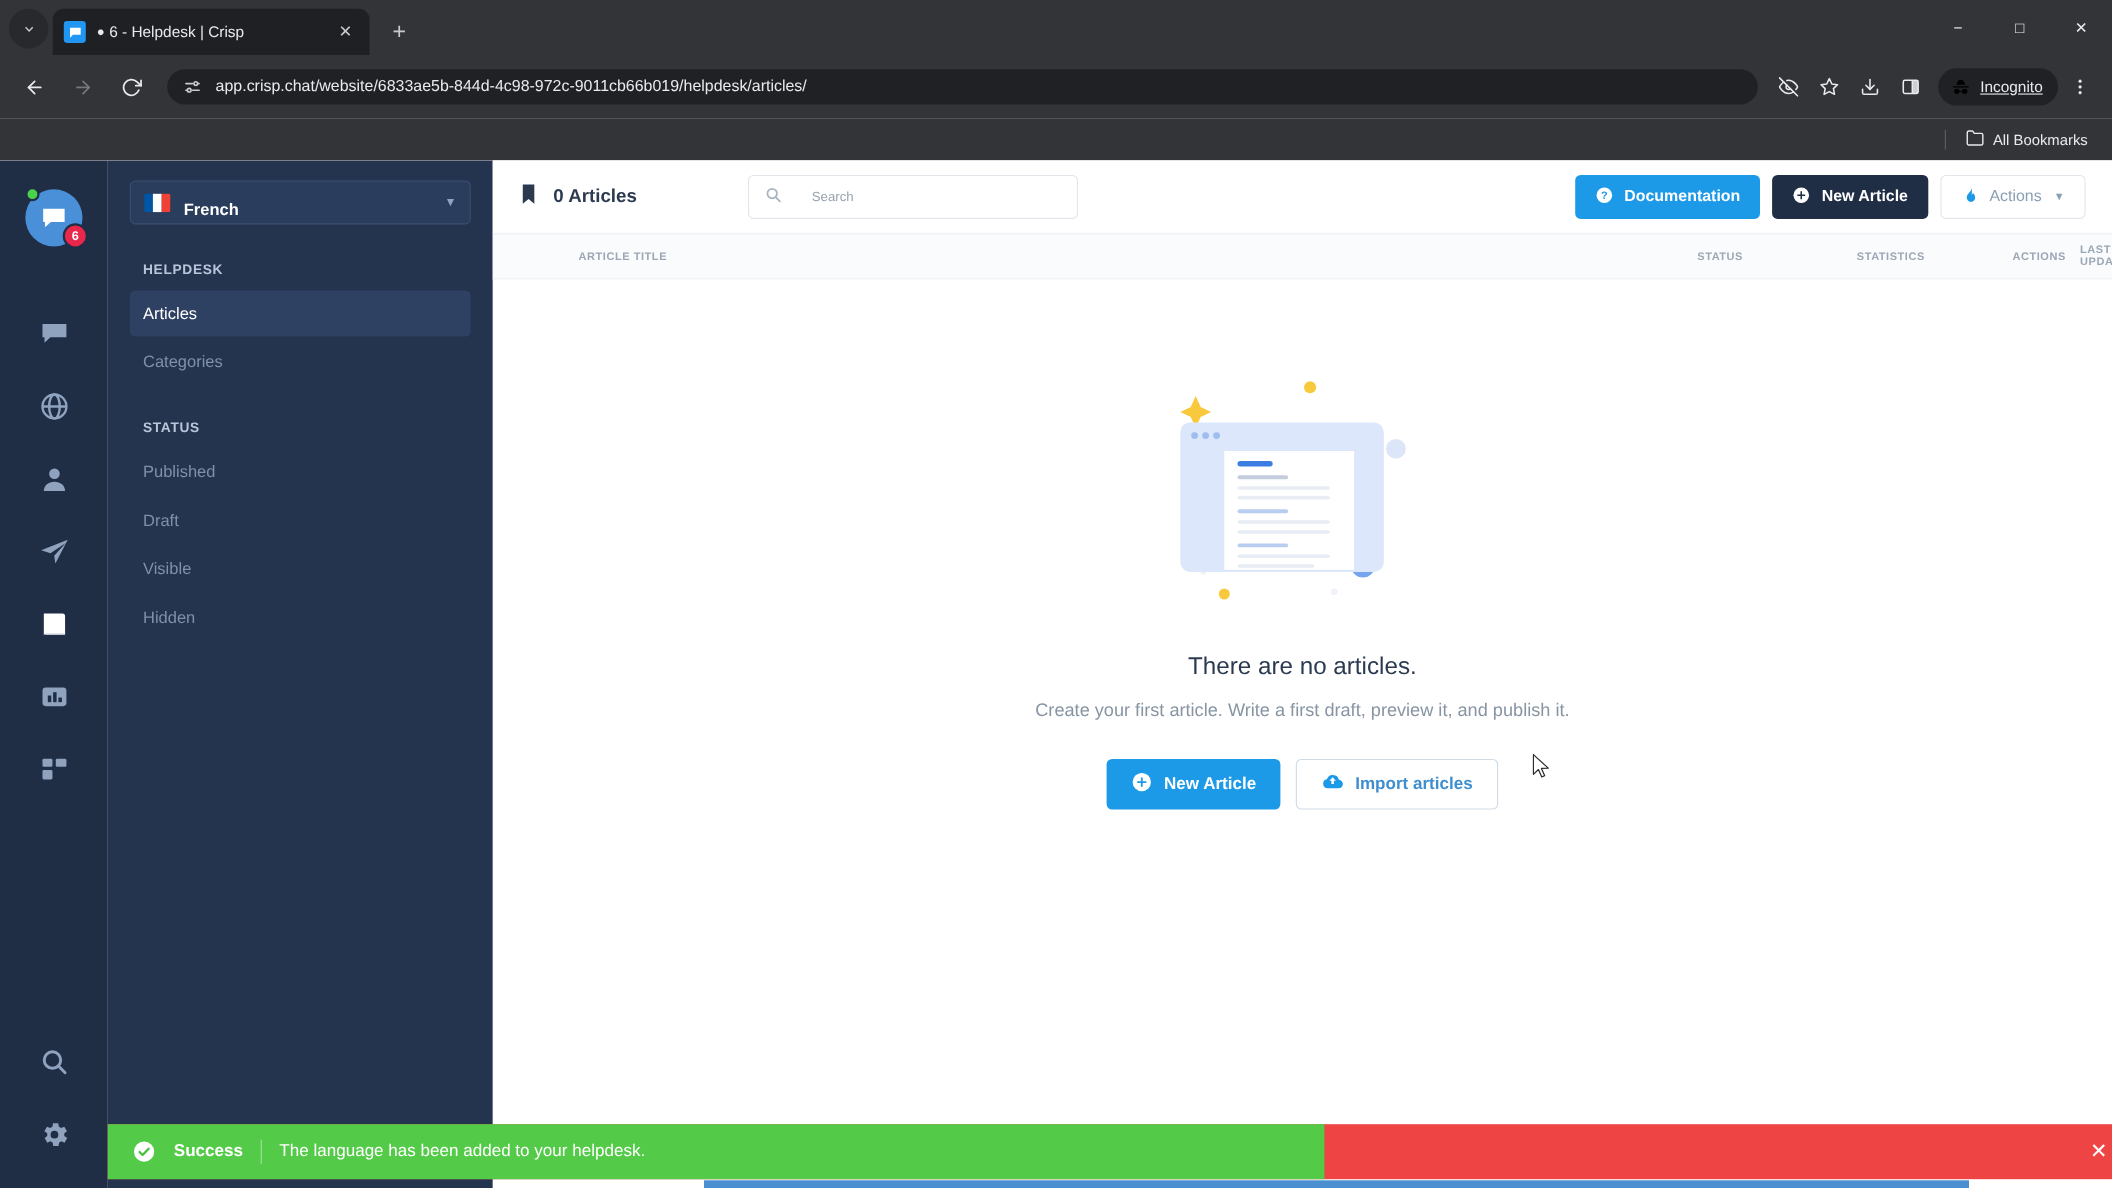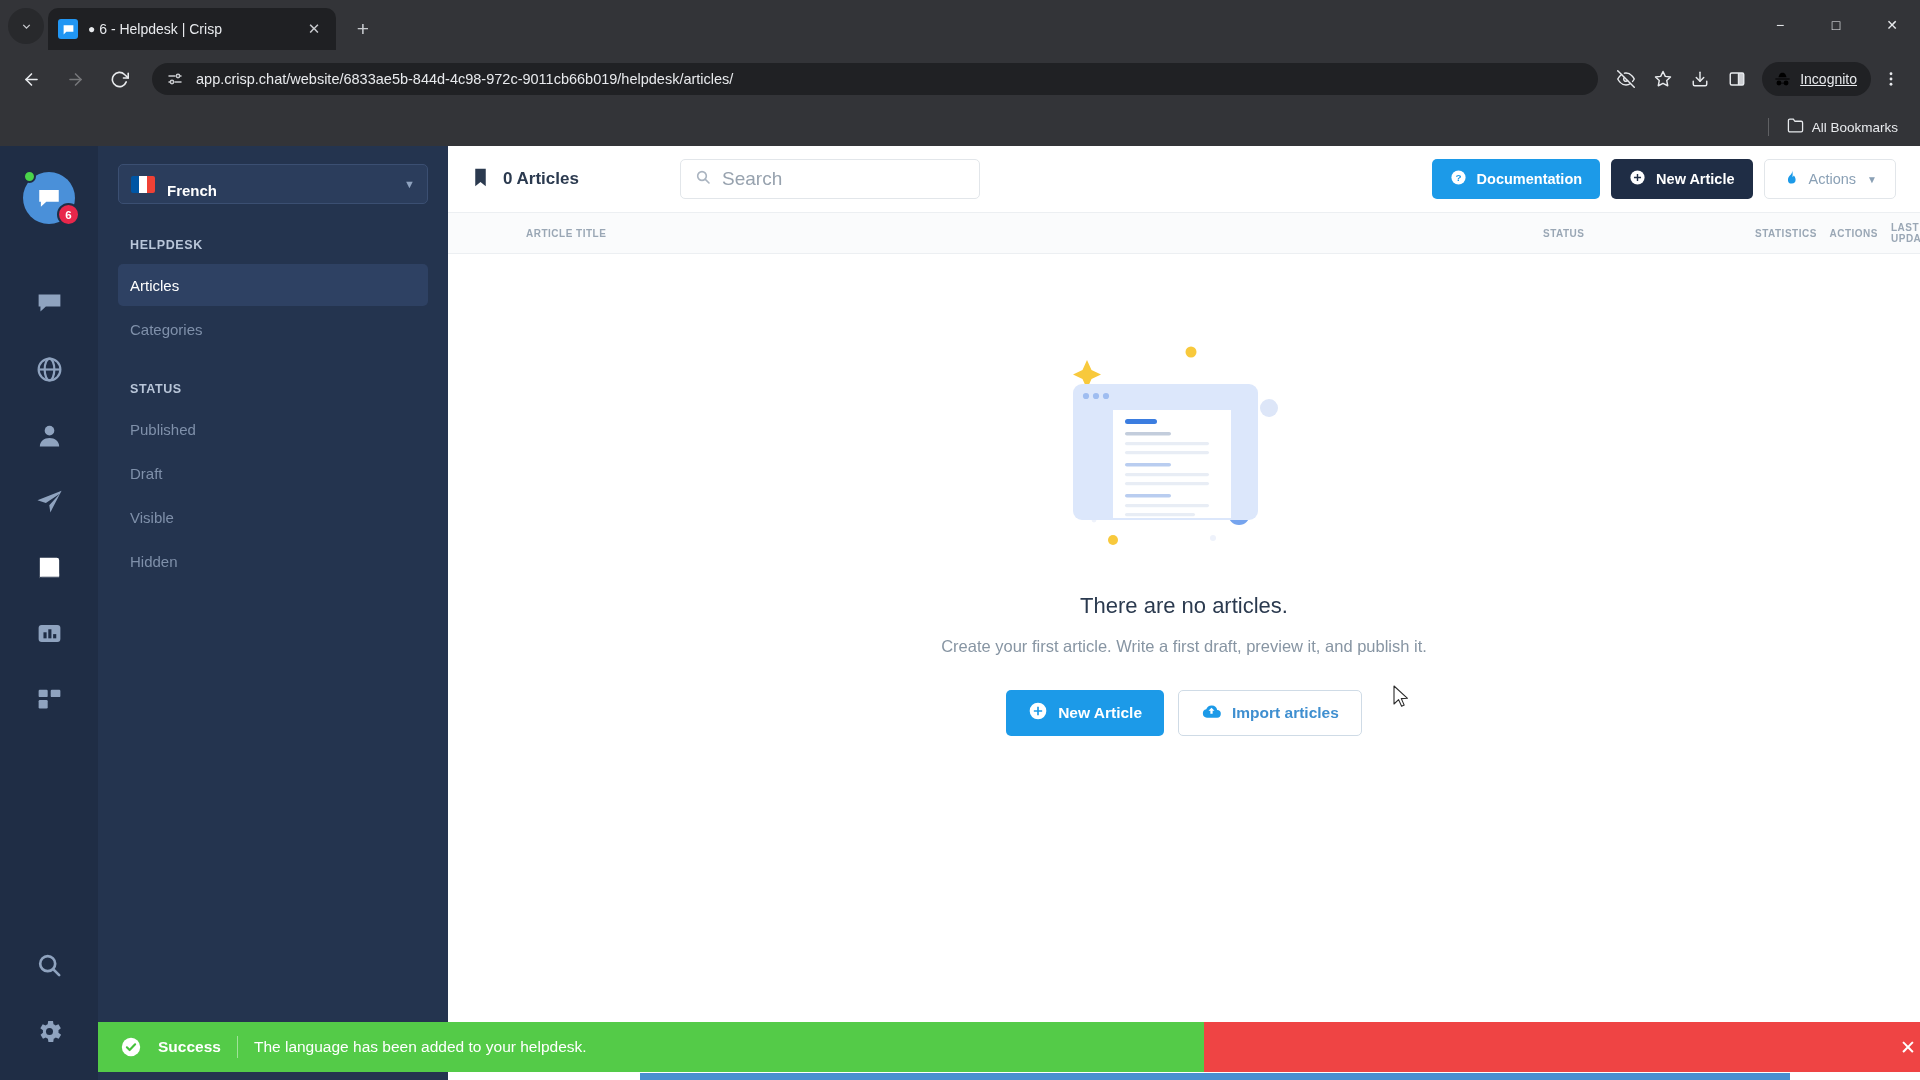"Search" .search-box input { font-size: 19px -> 12px; margin-left: none -> 16px }
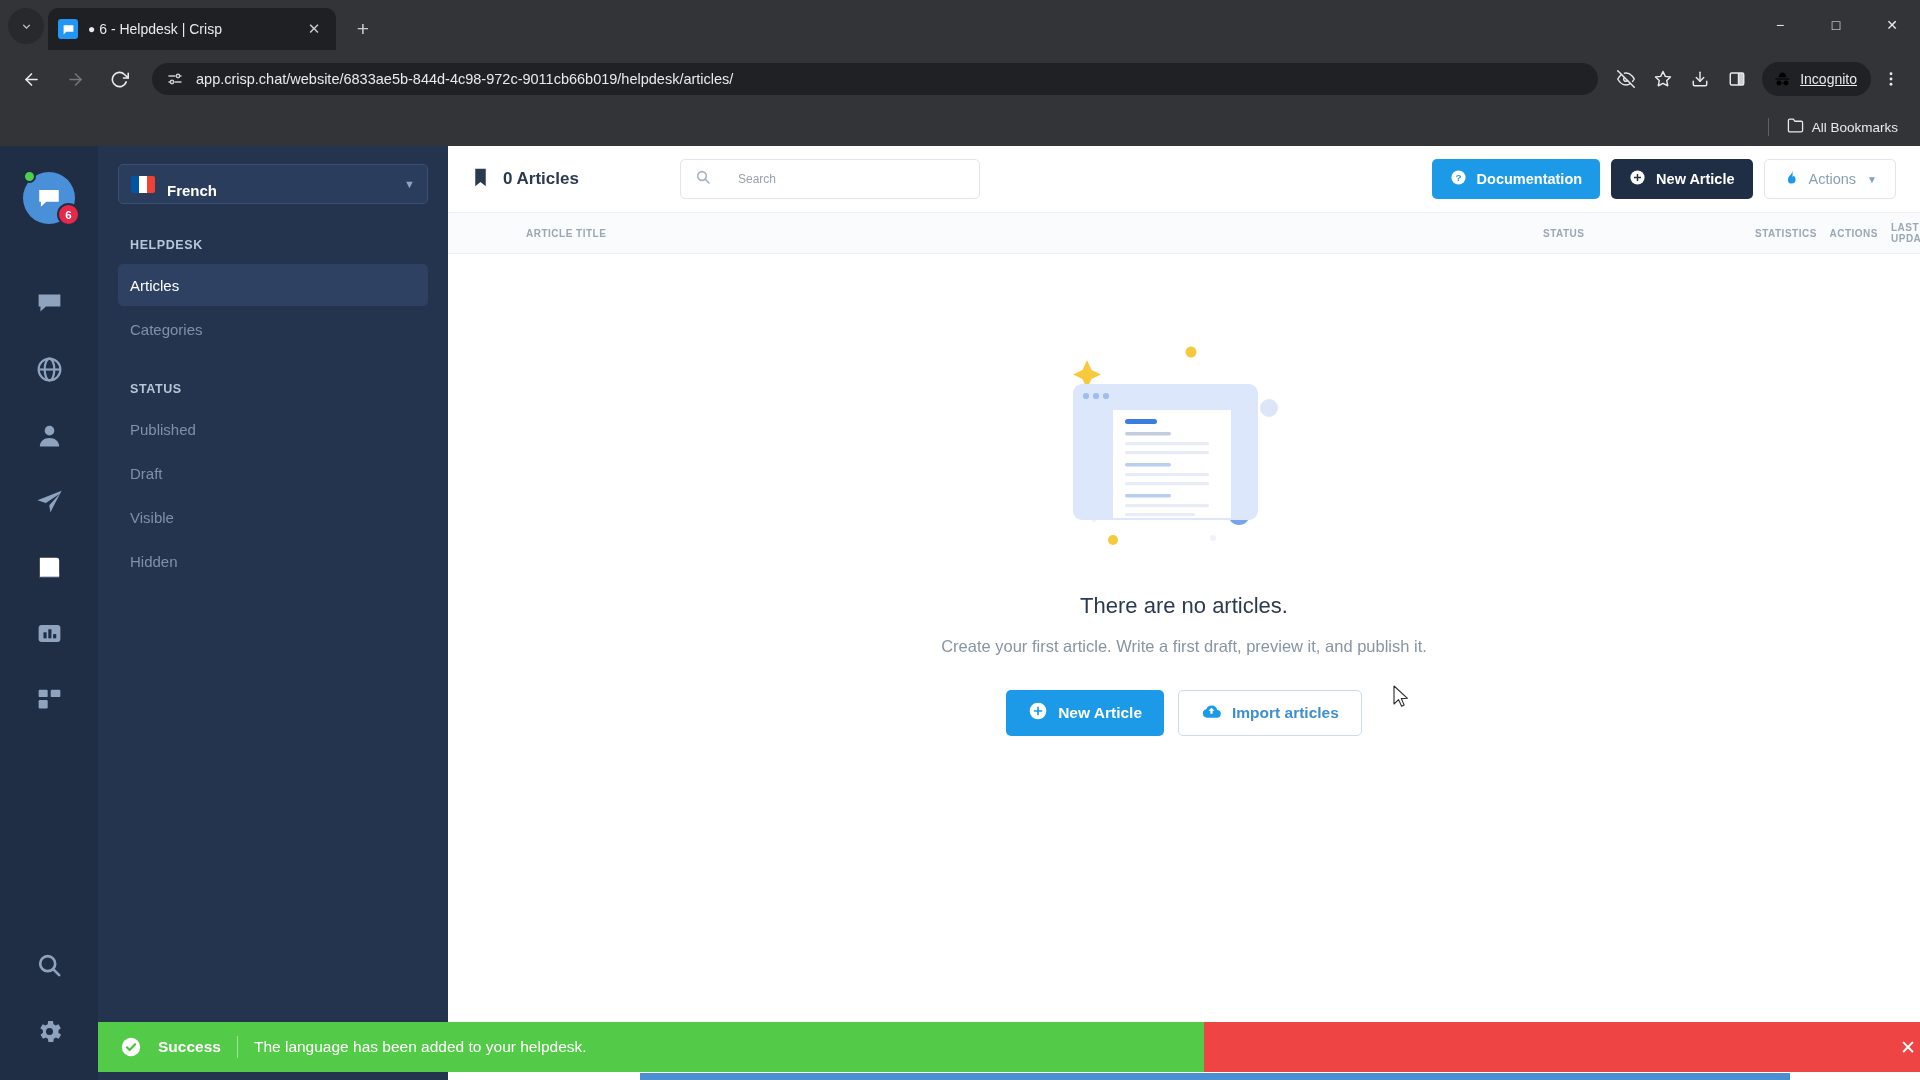"STATISTICS" .th-stats { left: 1307px -> 1240px }
